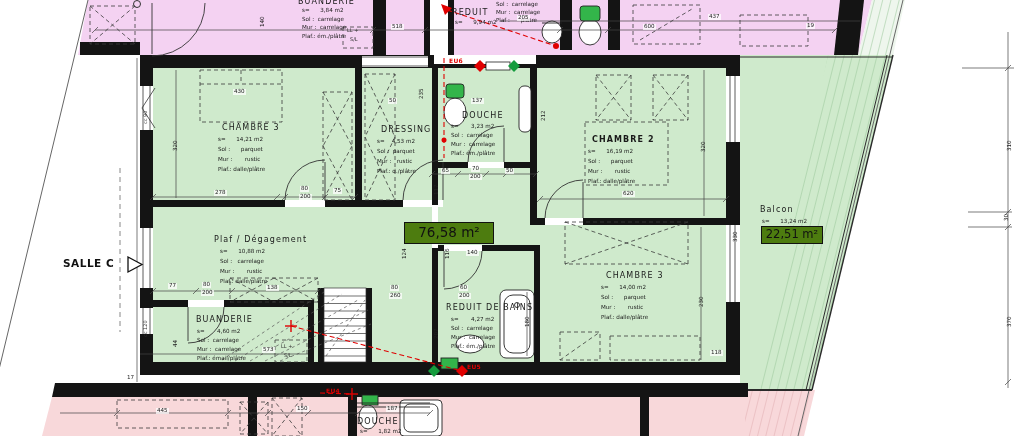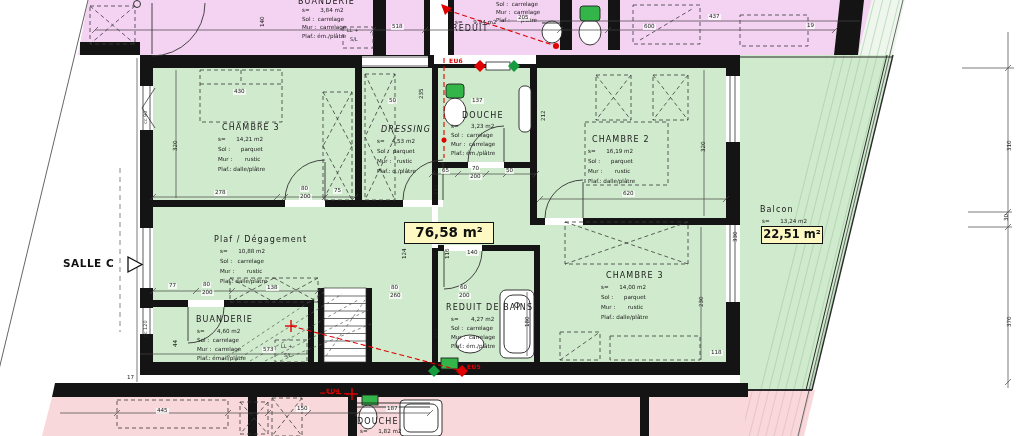"REDUIT" span.roomname { margin-top: 16px -> none }
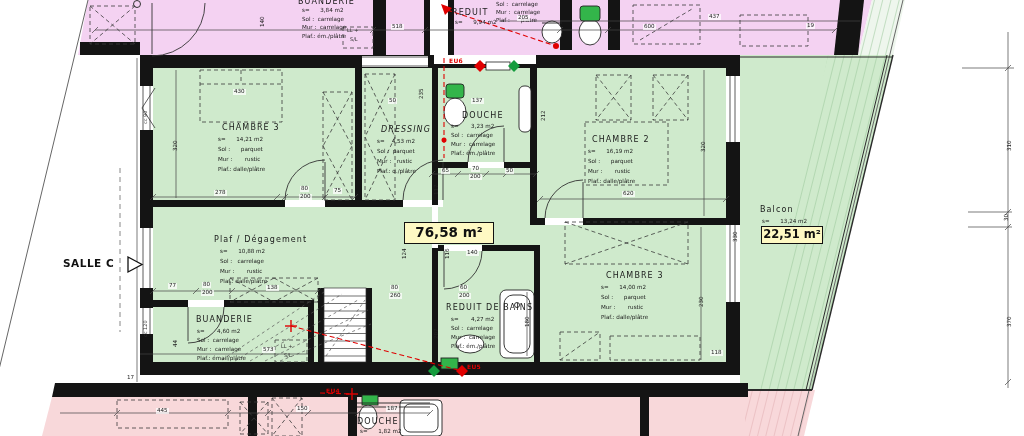"DRESSING" span.roomname { font-style: italic -> none }
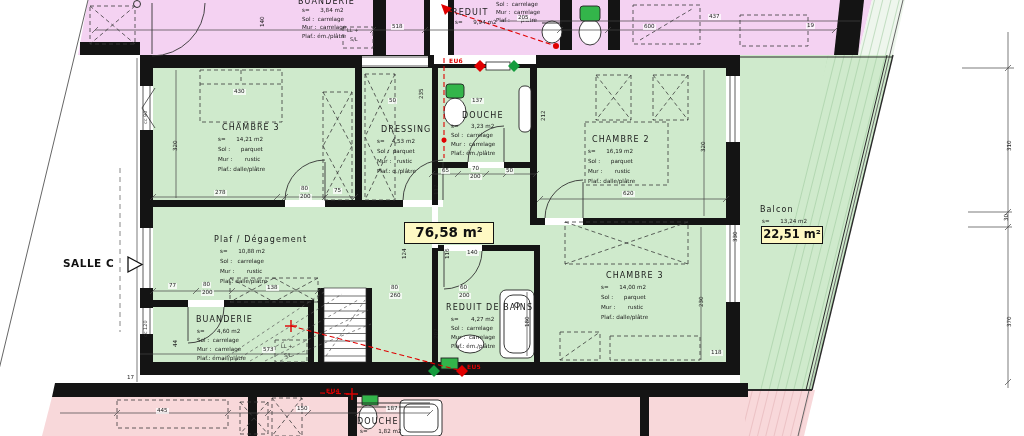"CHAMBRE 2" span.roomname { font-weight: none -> bold }
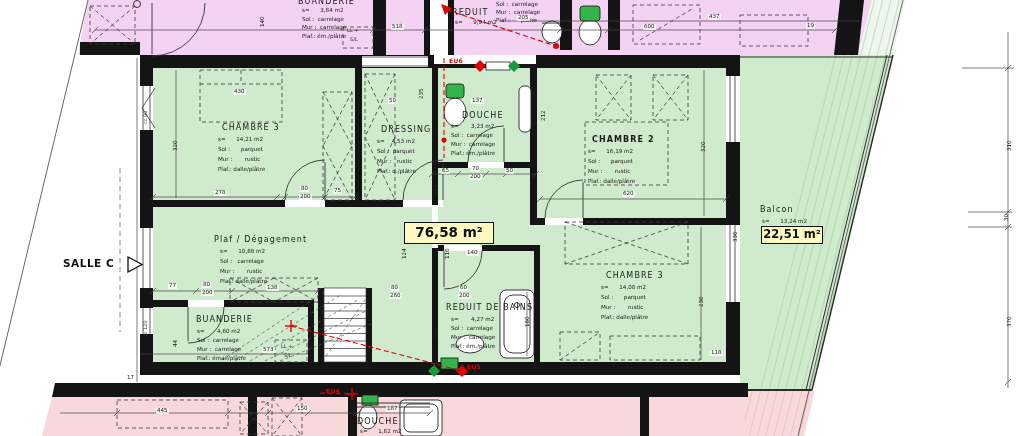"76,58 m²" .areabox { background: #fef9c3 -> #4d7c0f; font-weight: bold -> normal }
